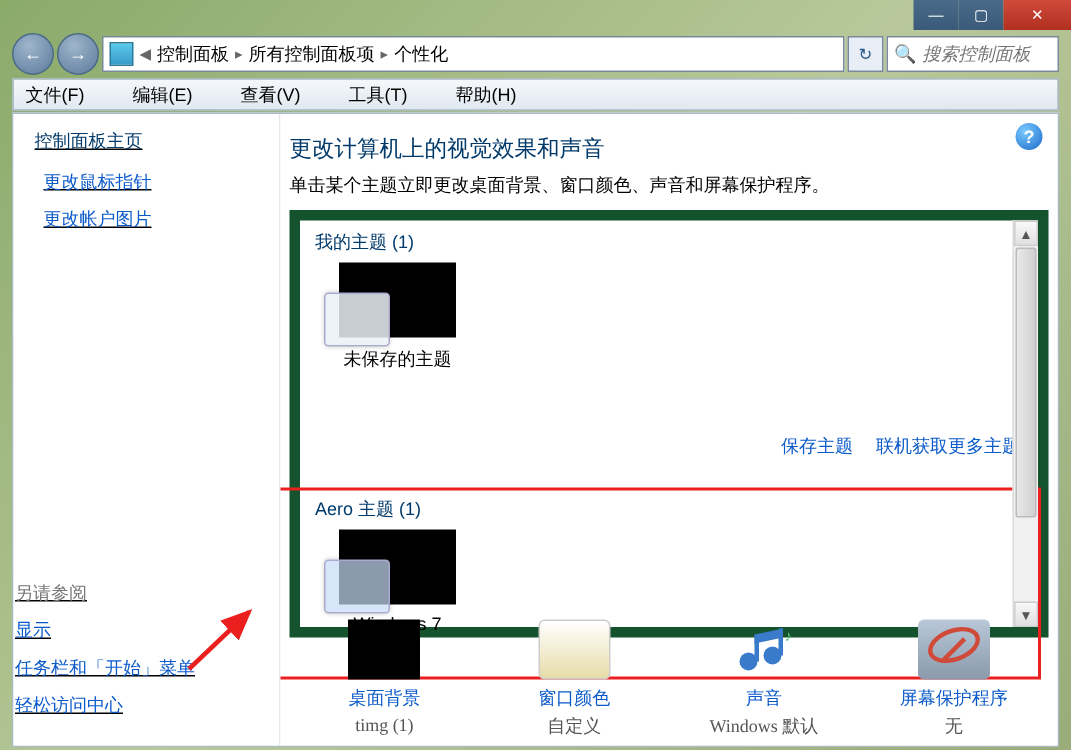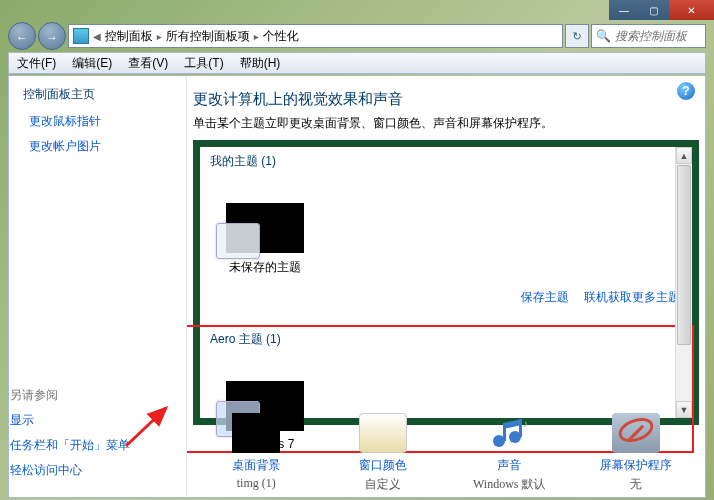"文件(F)" .menu-bar { gap: none -> 16px }
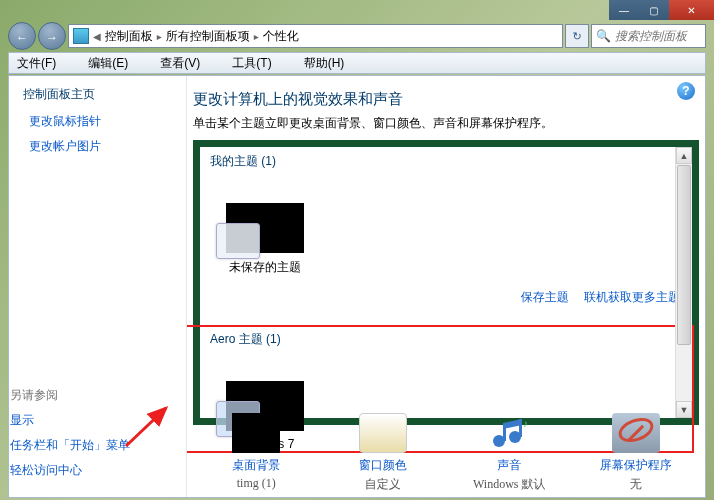"控制面板主页" .sidebar { text-decoration: none -> underline }
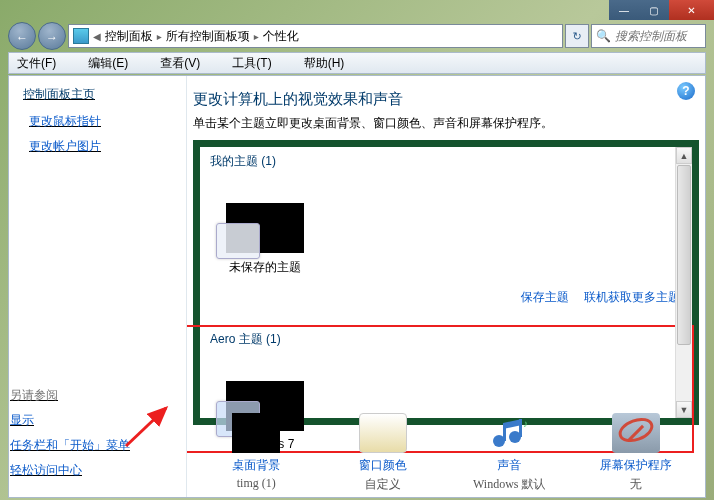"未保存的主题" .theme-thumb { margin-top: 28px -> none }
